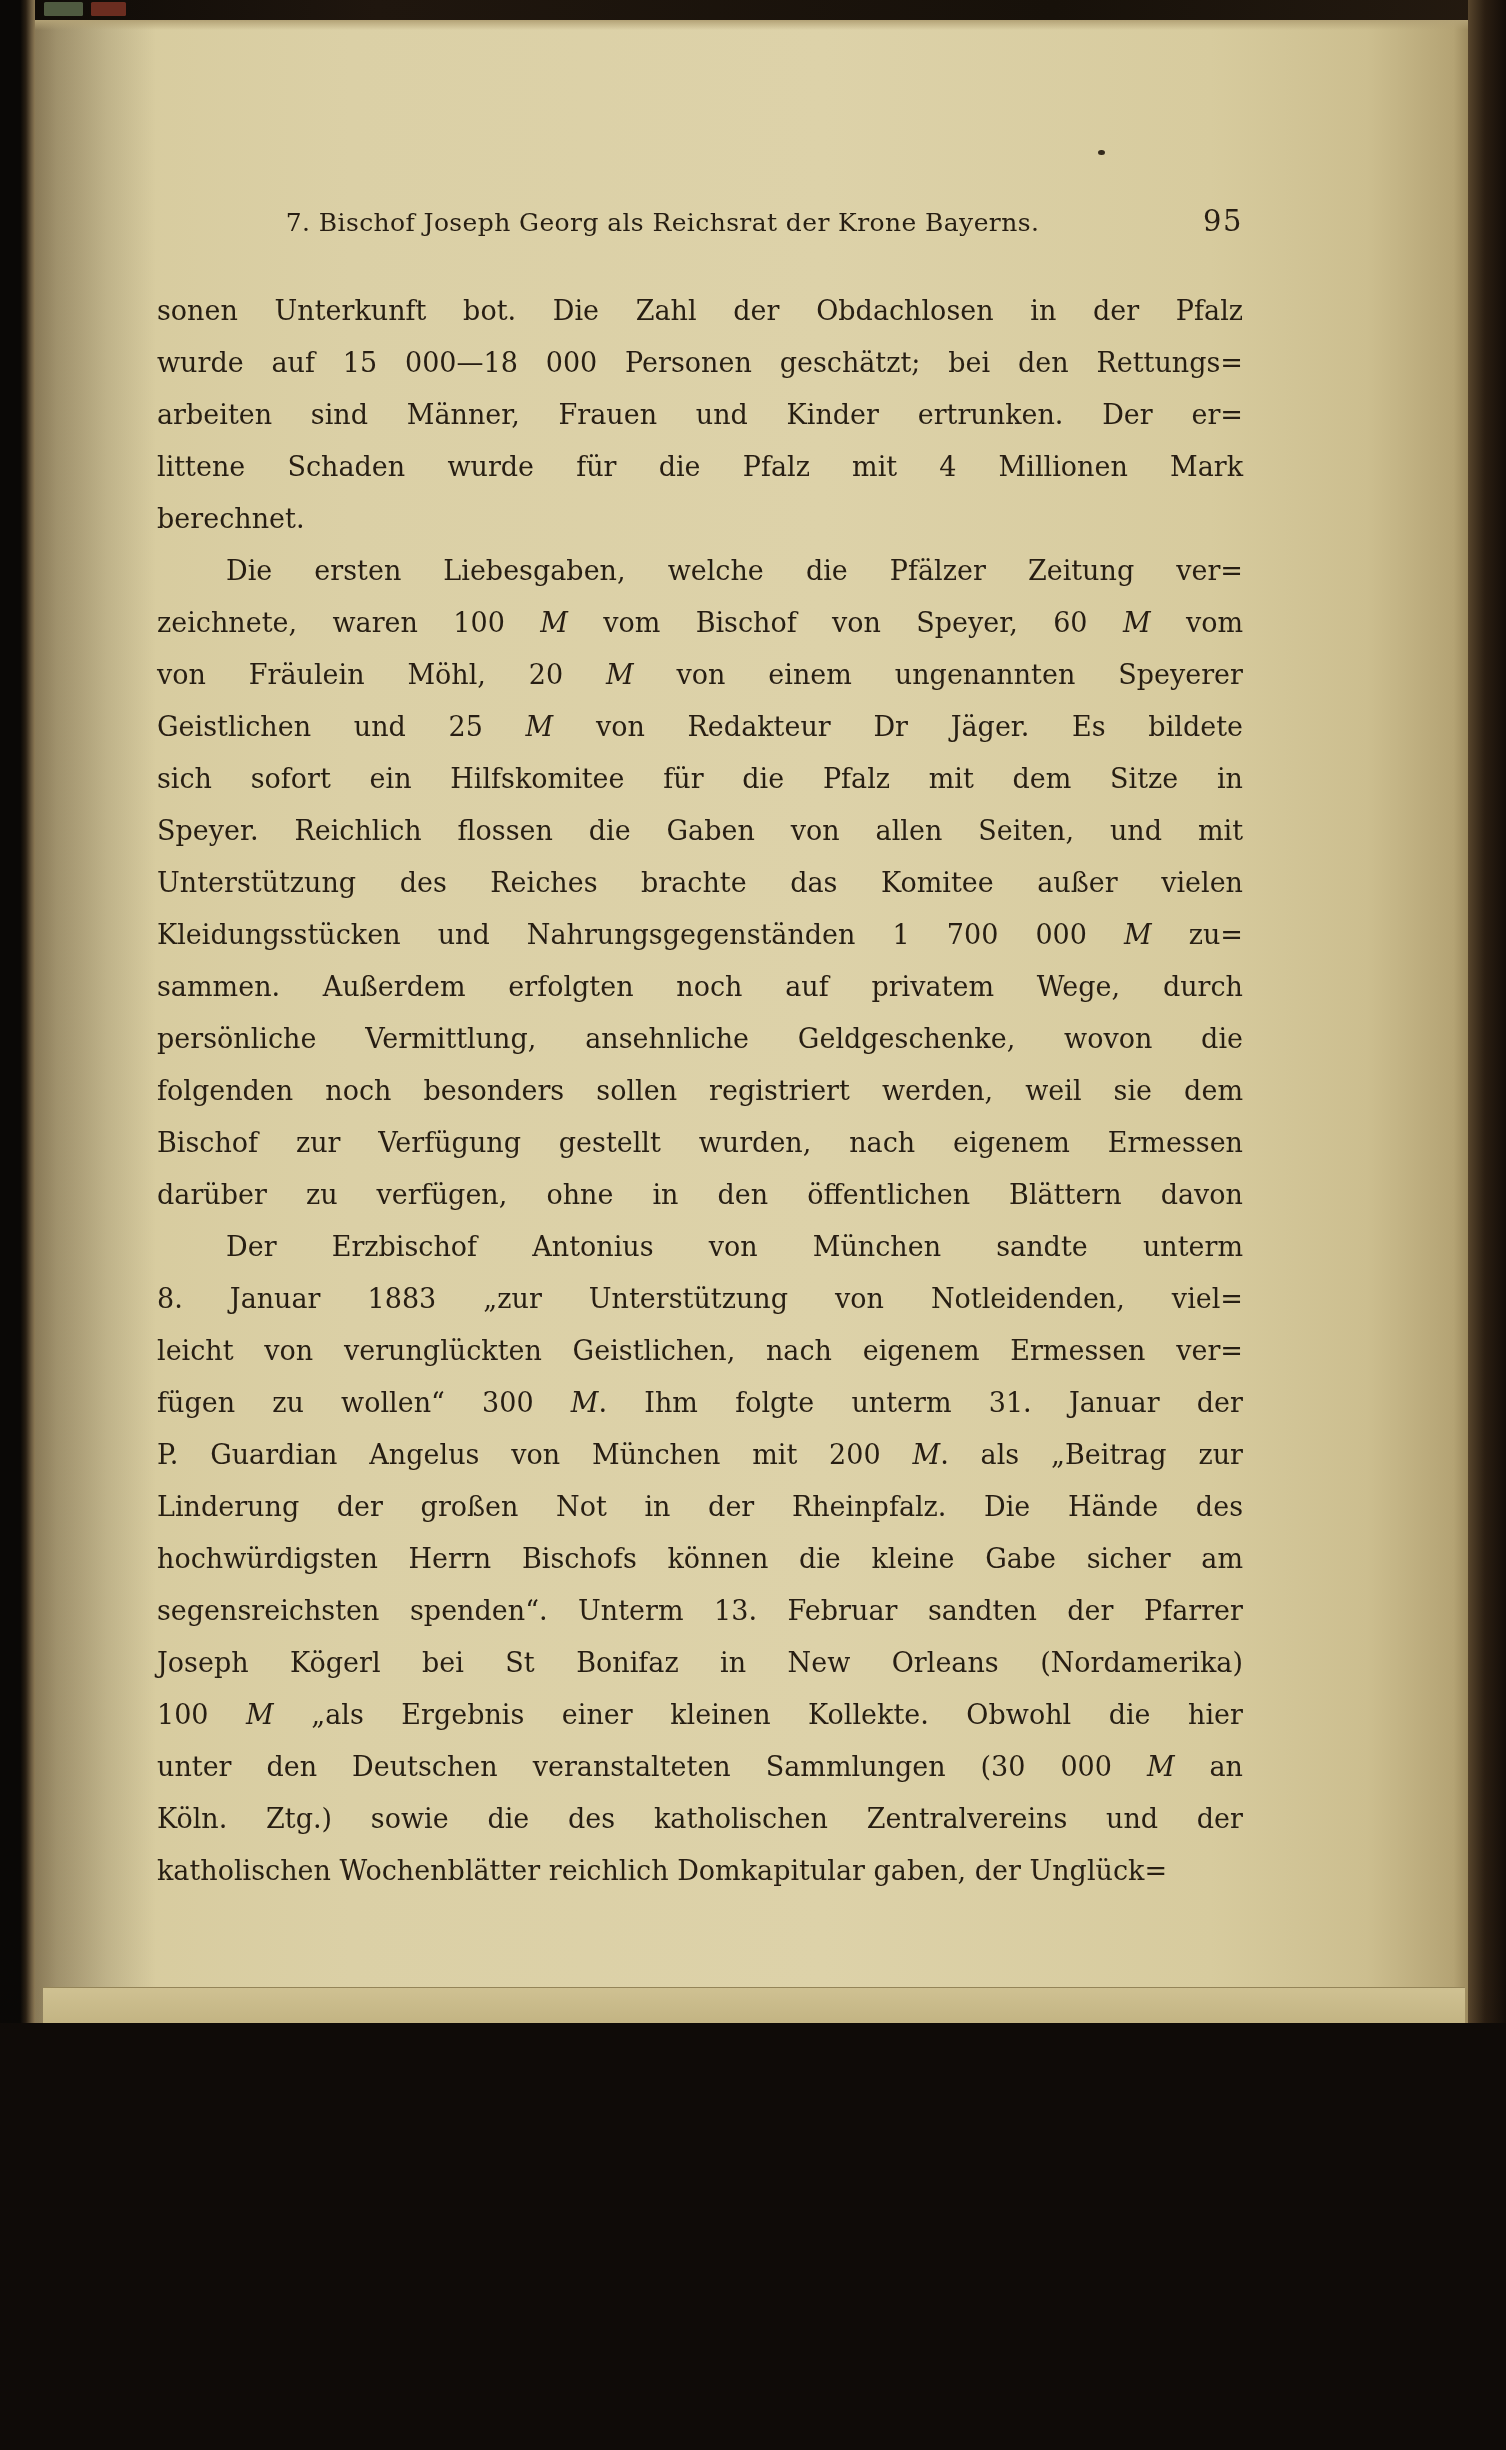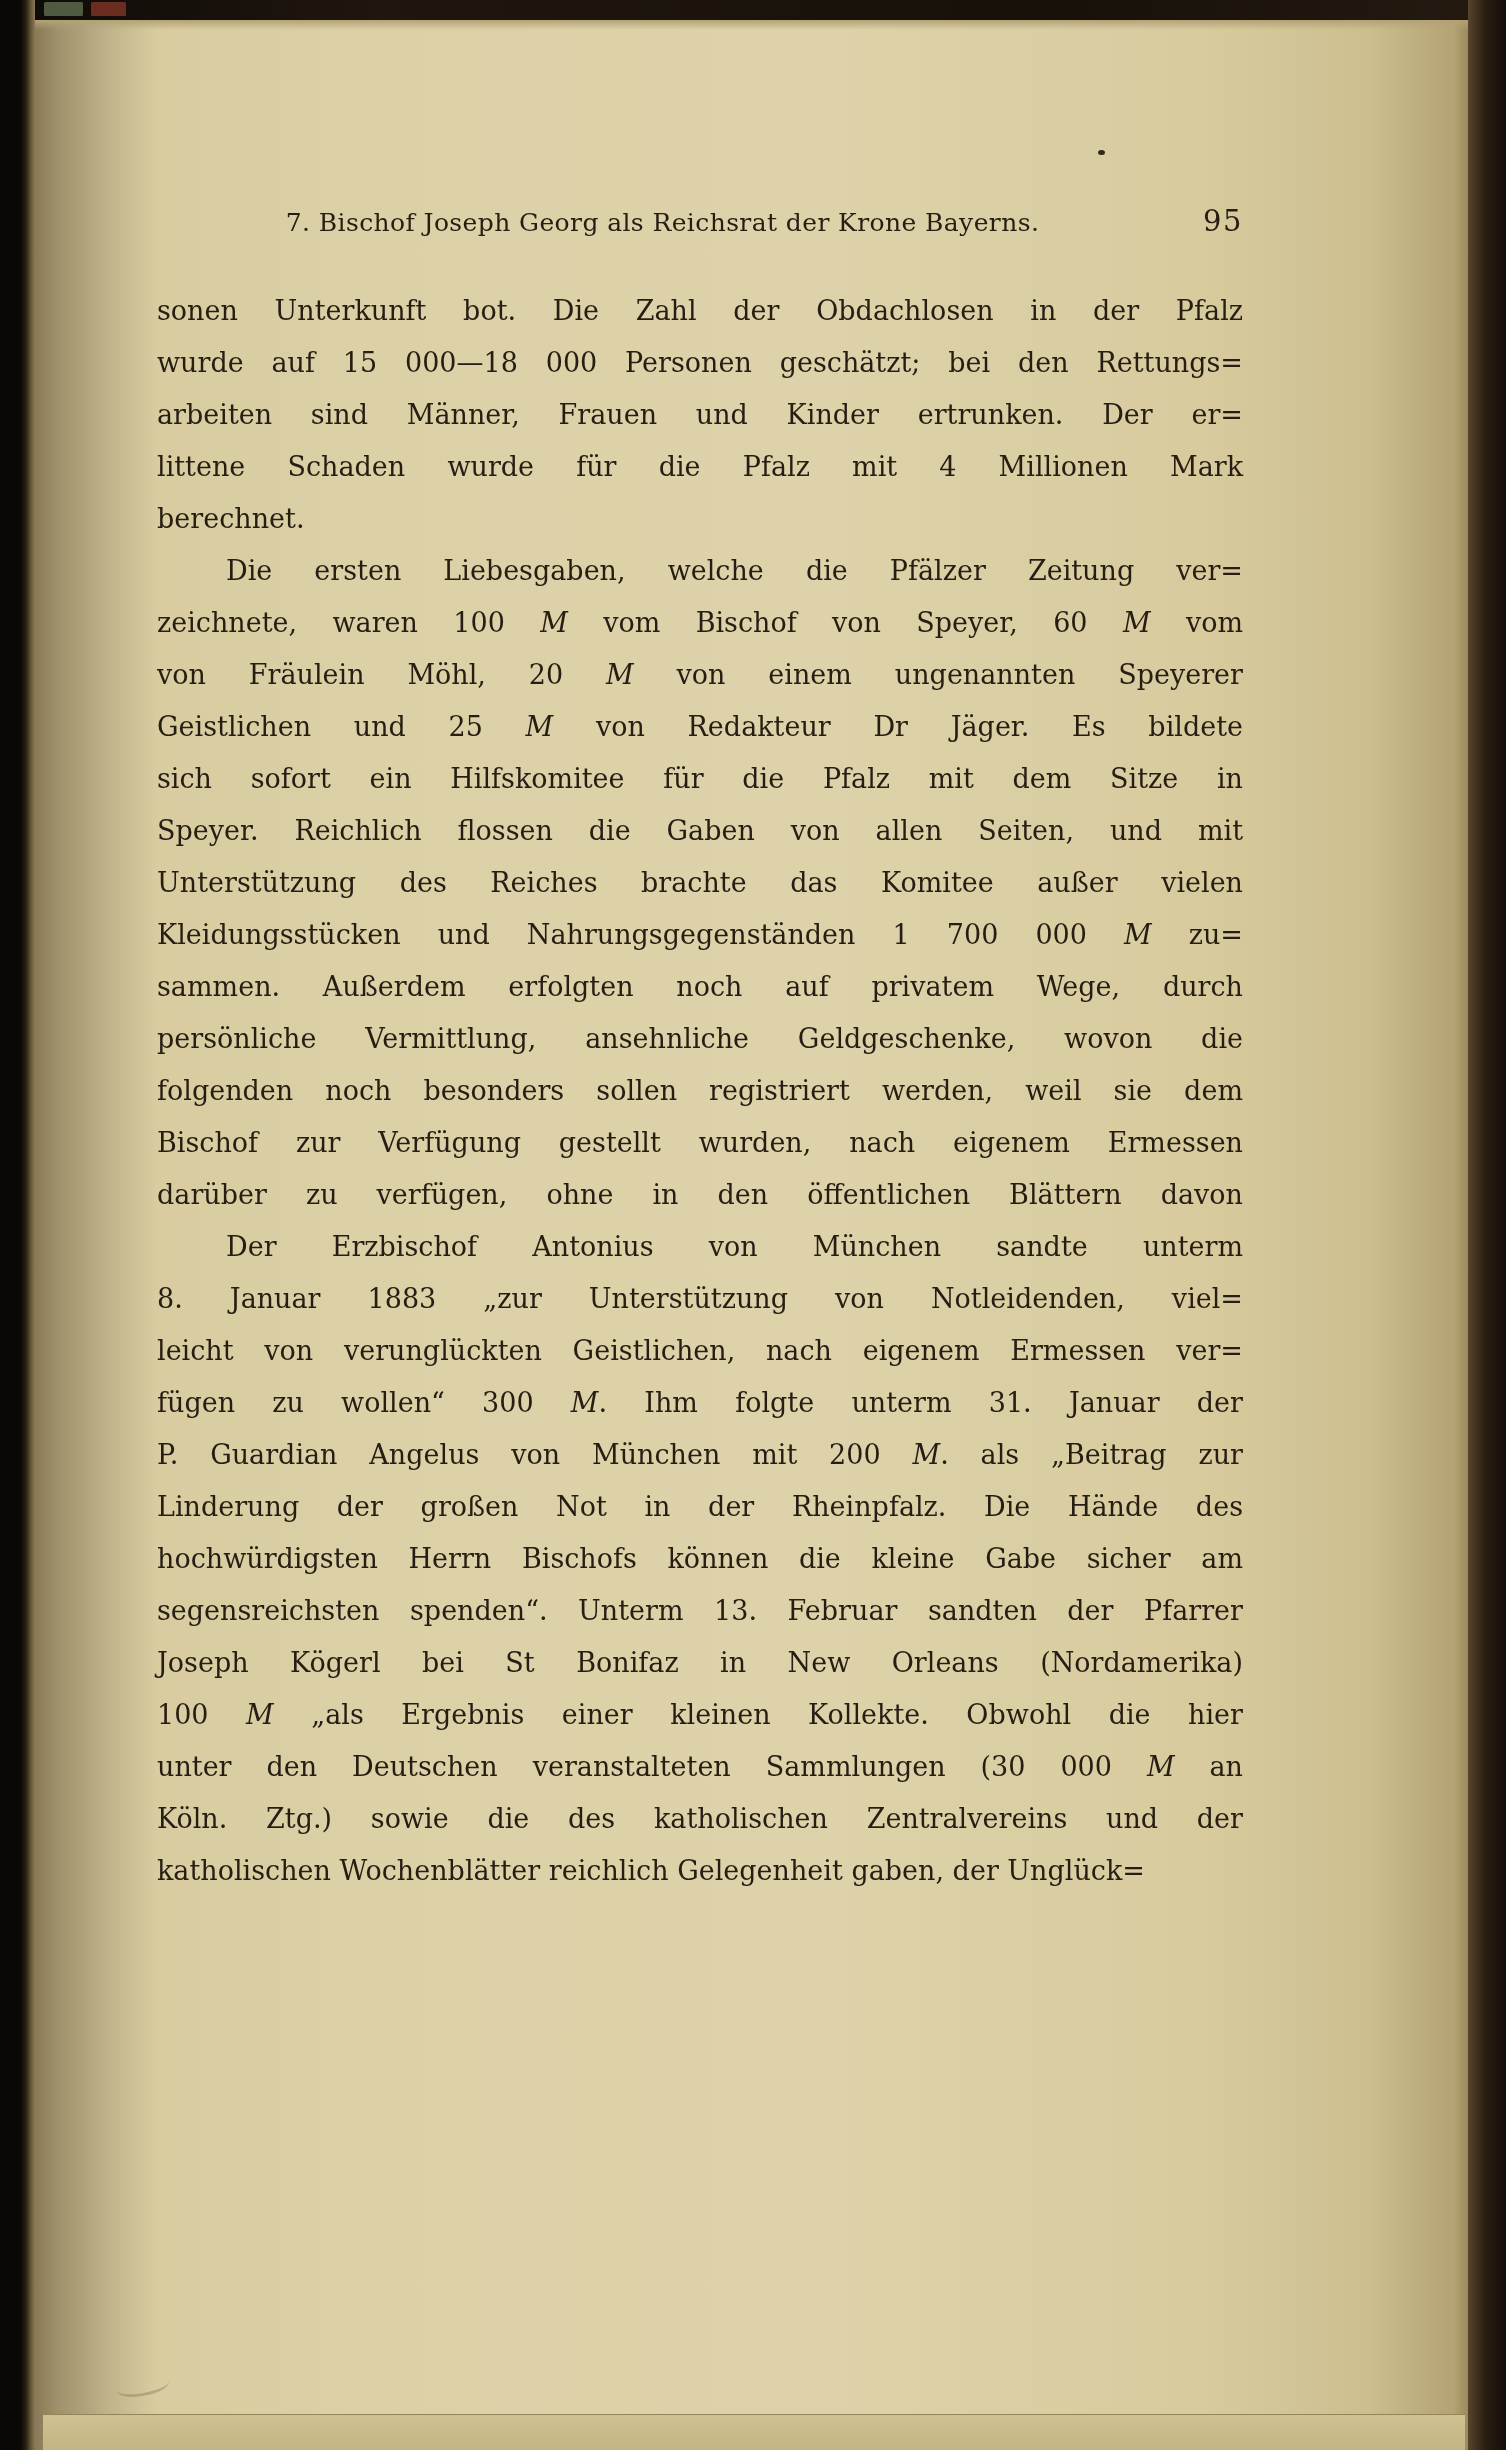"7. Bischof Joseph Georg als" .scan { height: 2450px -> 2023px }
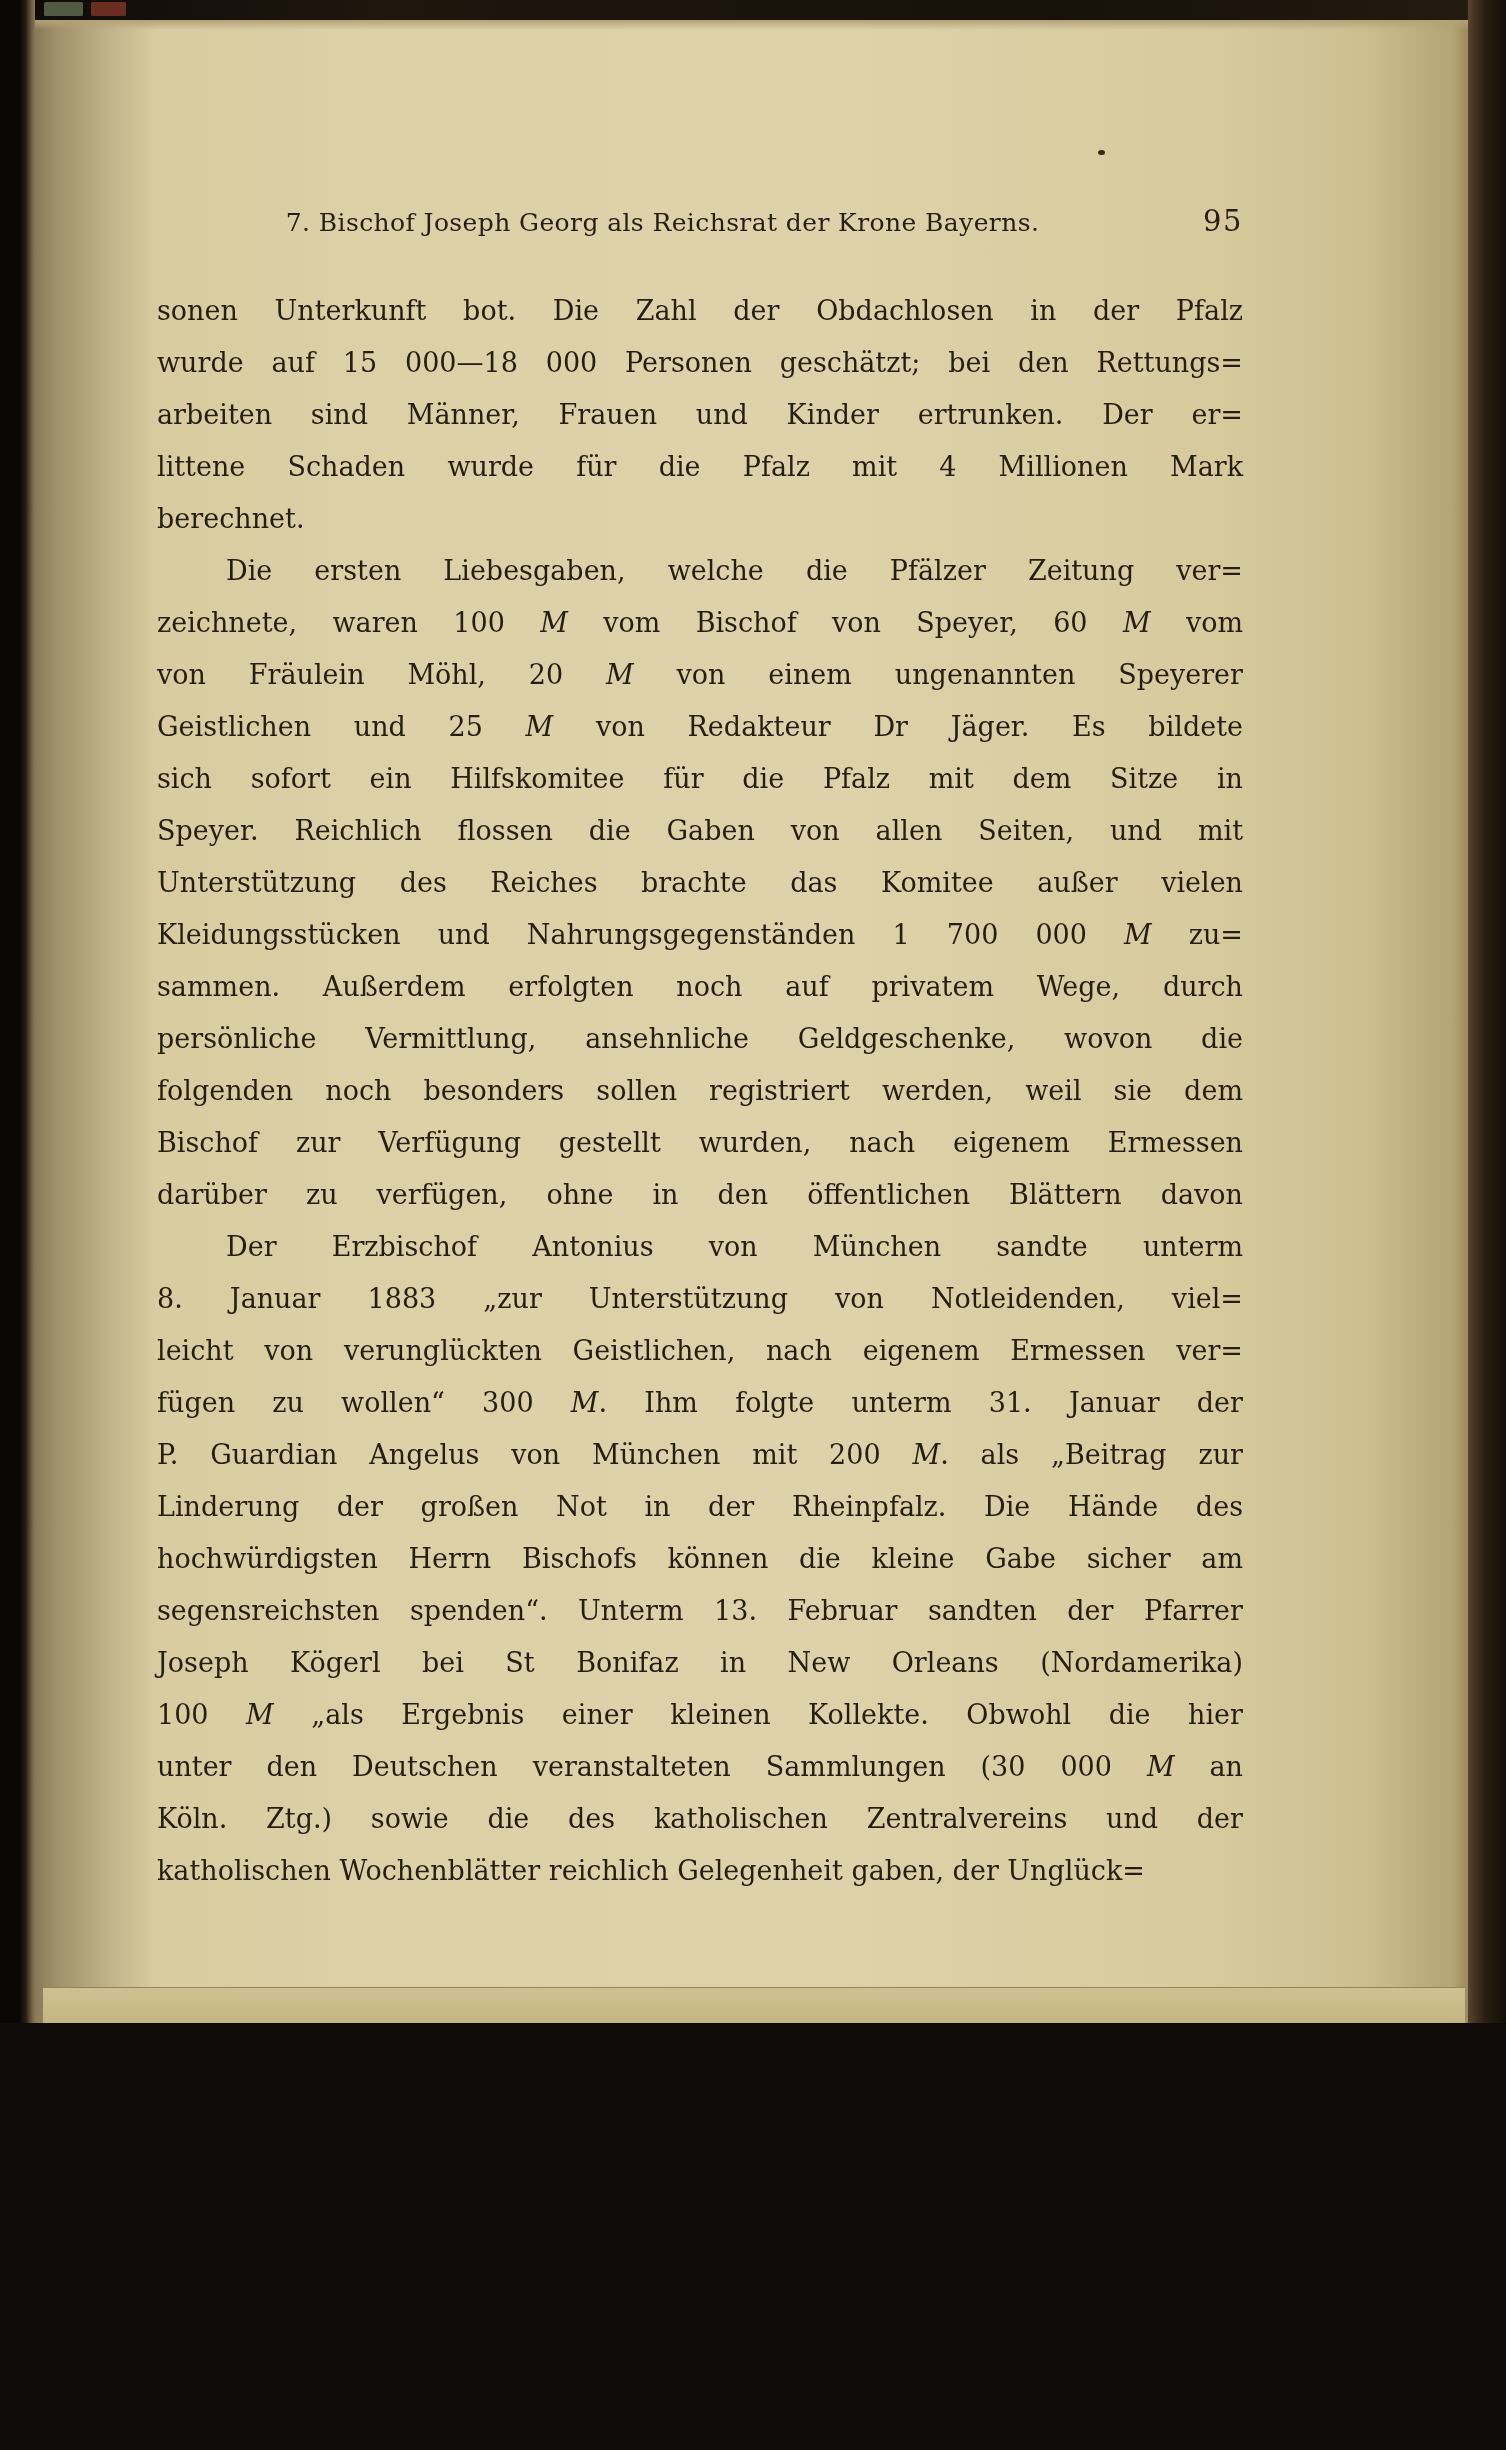"katholischen Wochenblätter reichlich" div.line { text: Gelegenheit -> Domkapitular }
